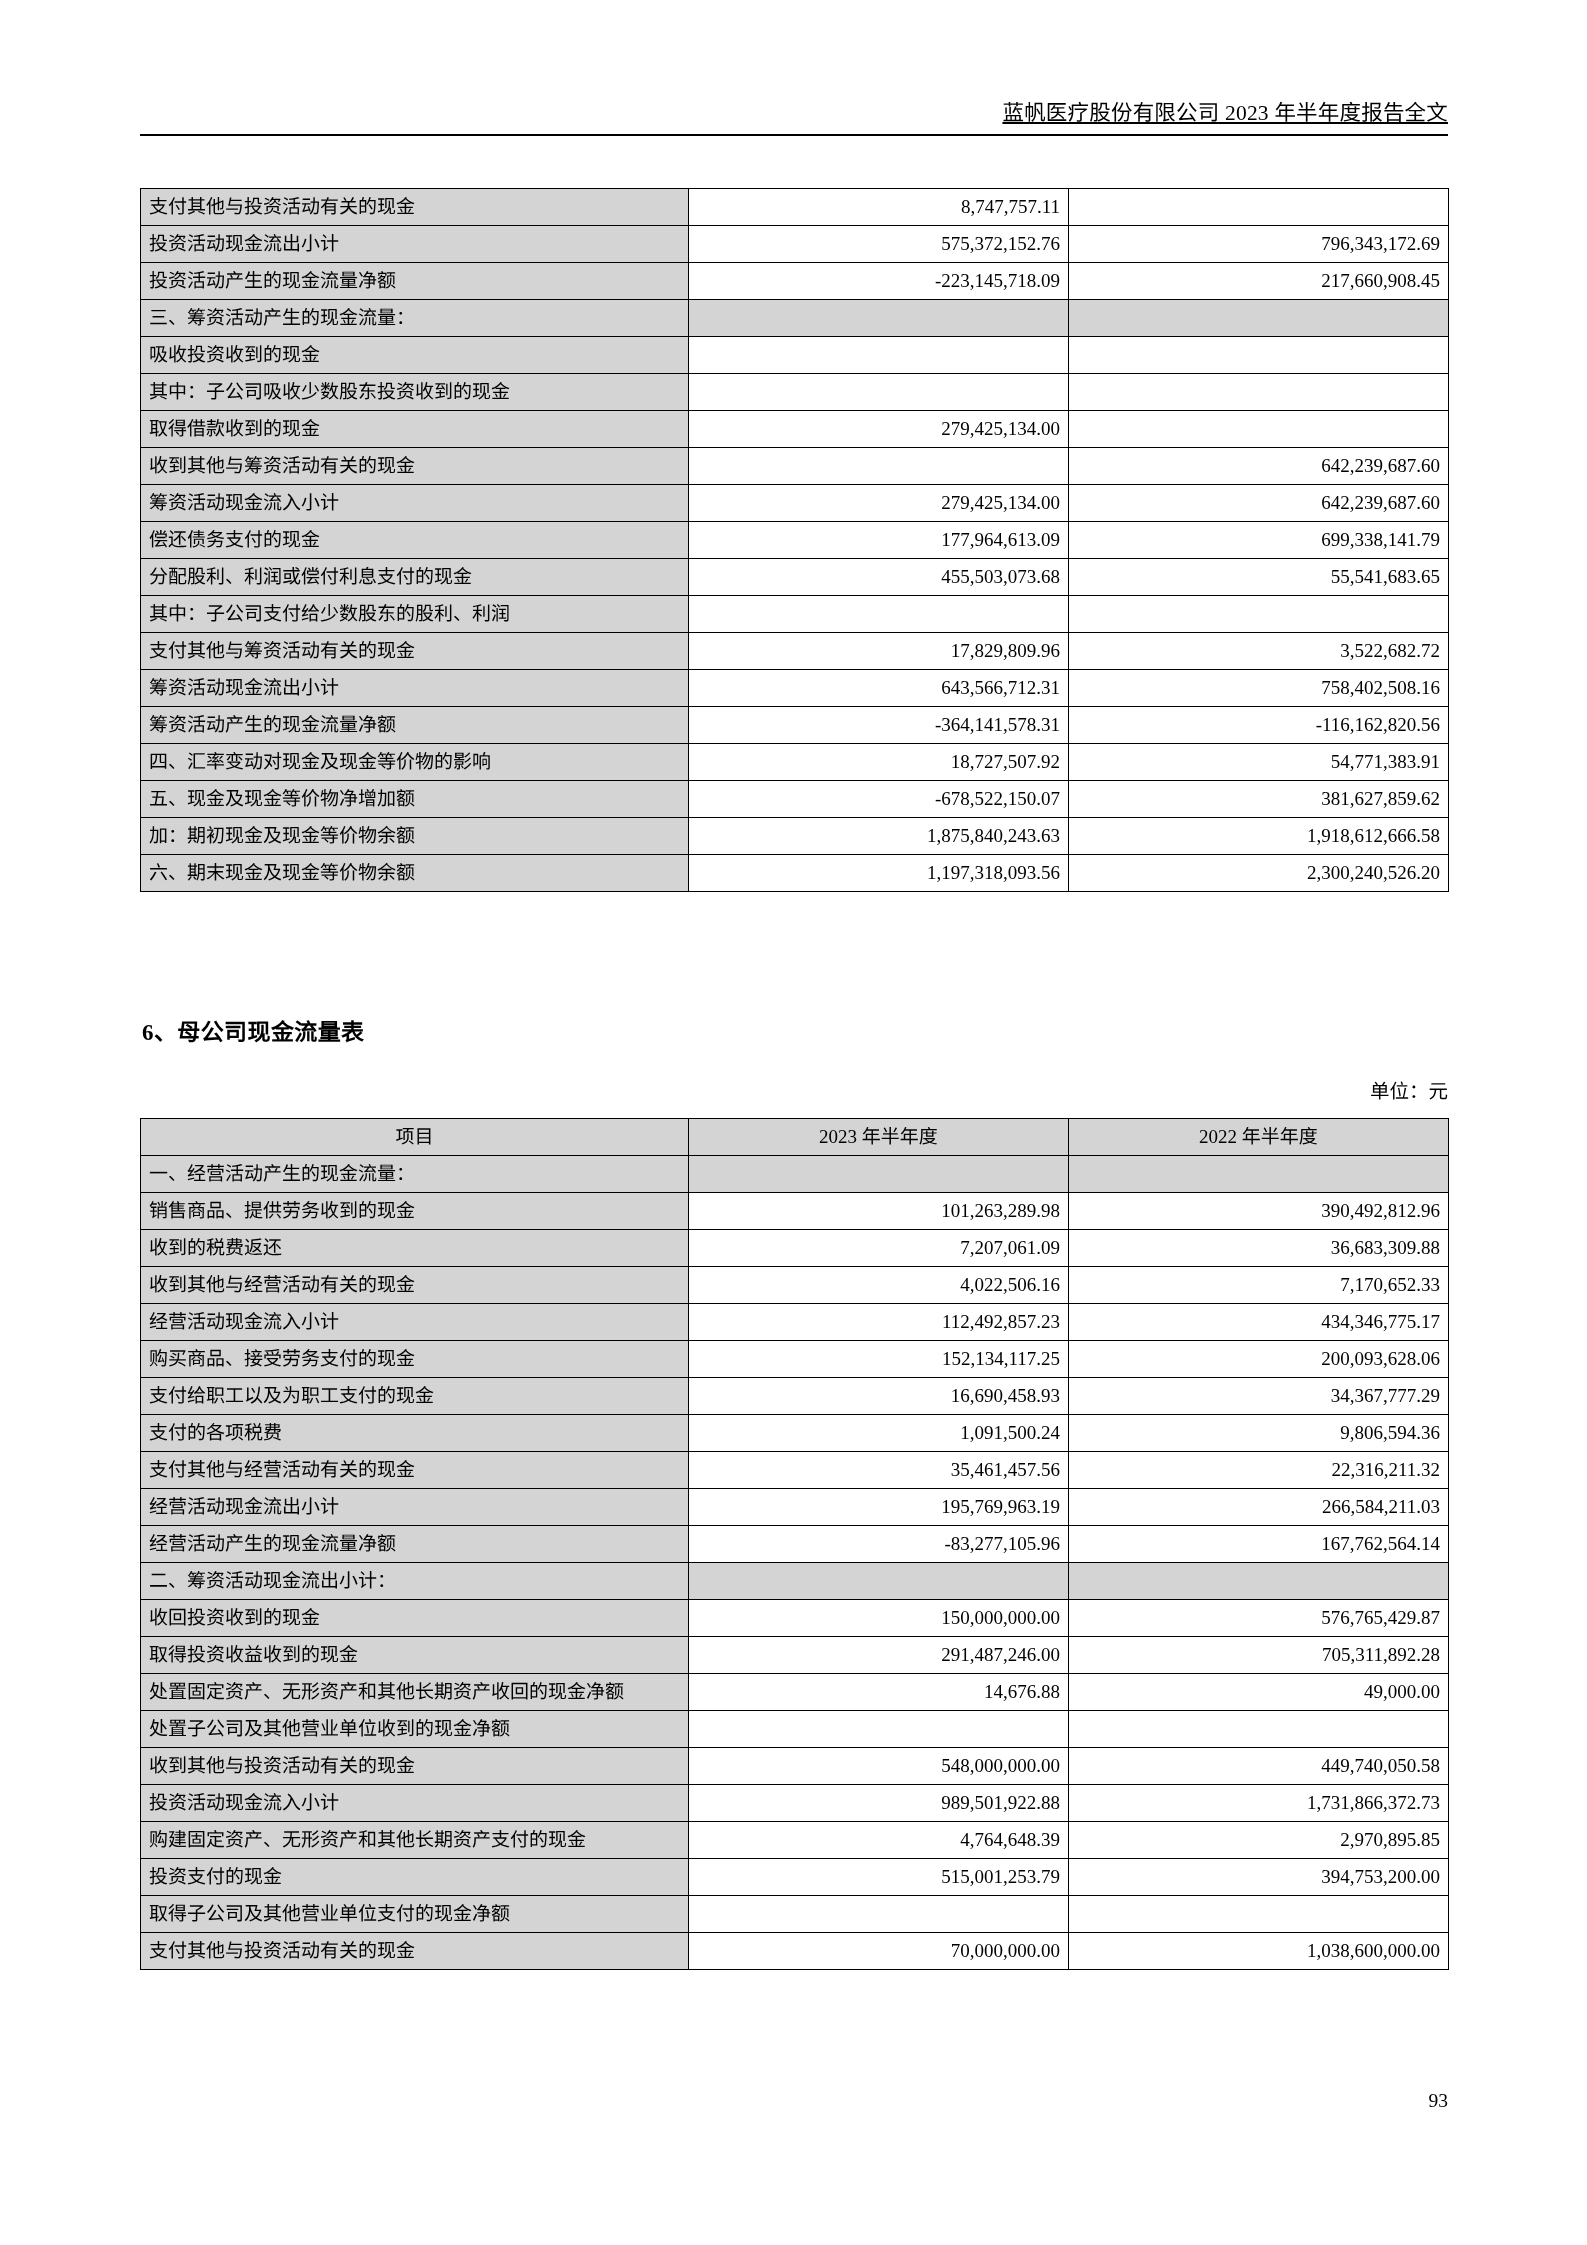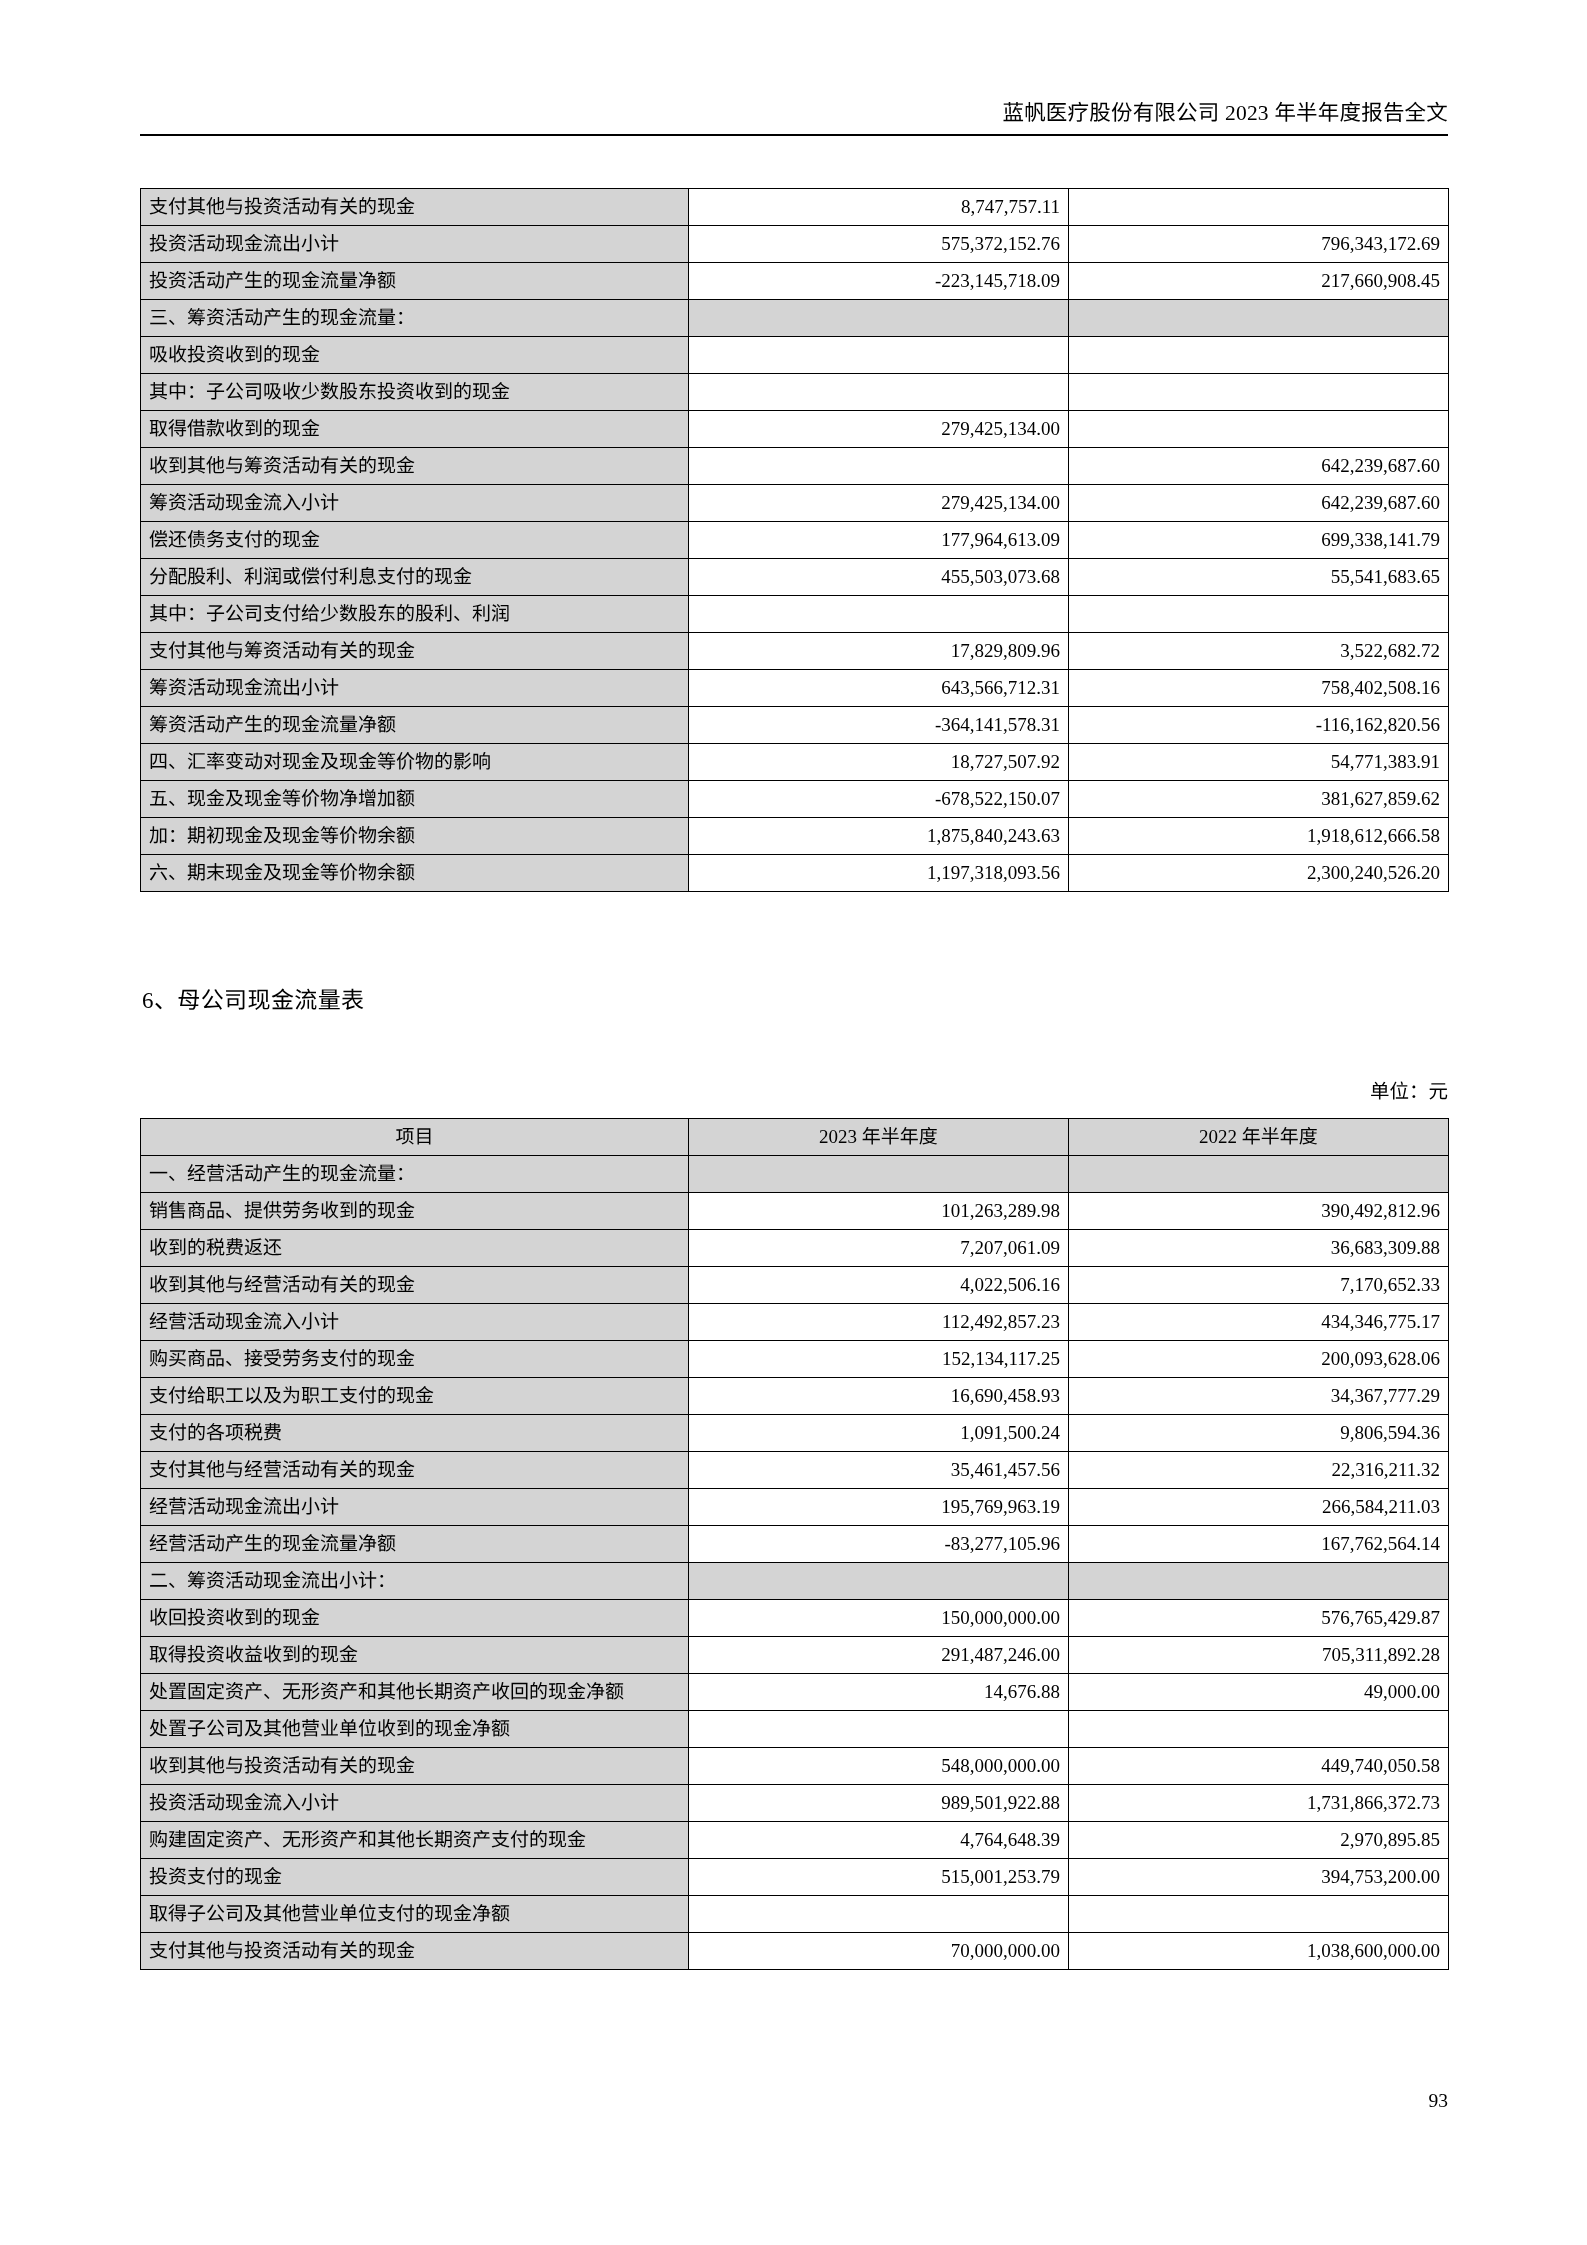"蓝帆医疗股份有限公司 2023 年半年度报告全文" .page-header .header-text { text-decoration: none -> underline }
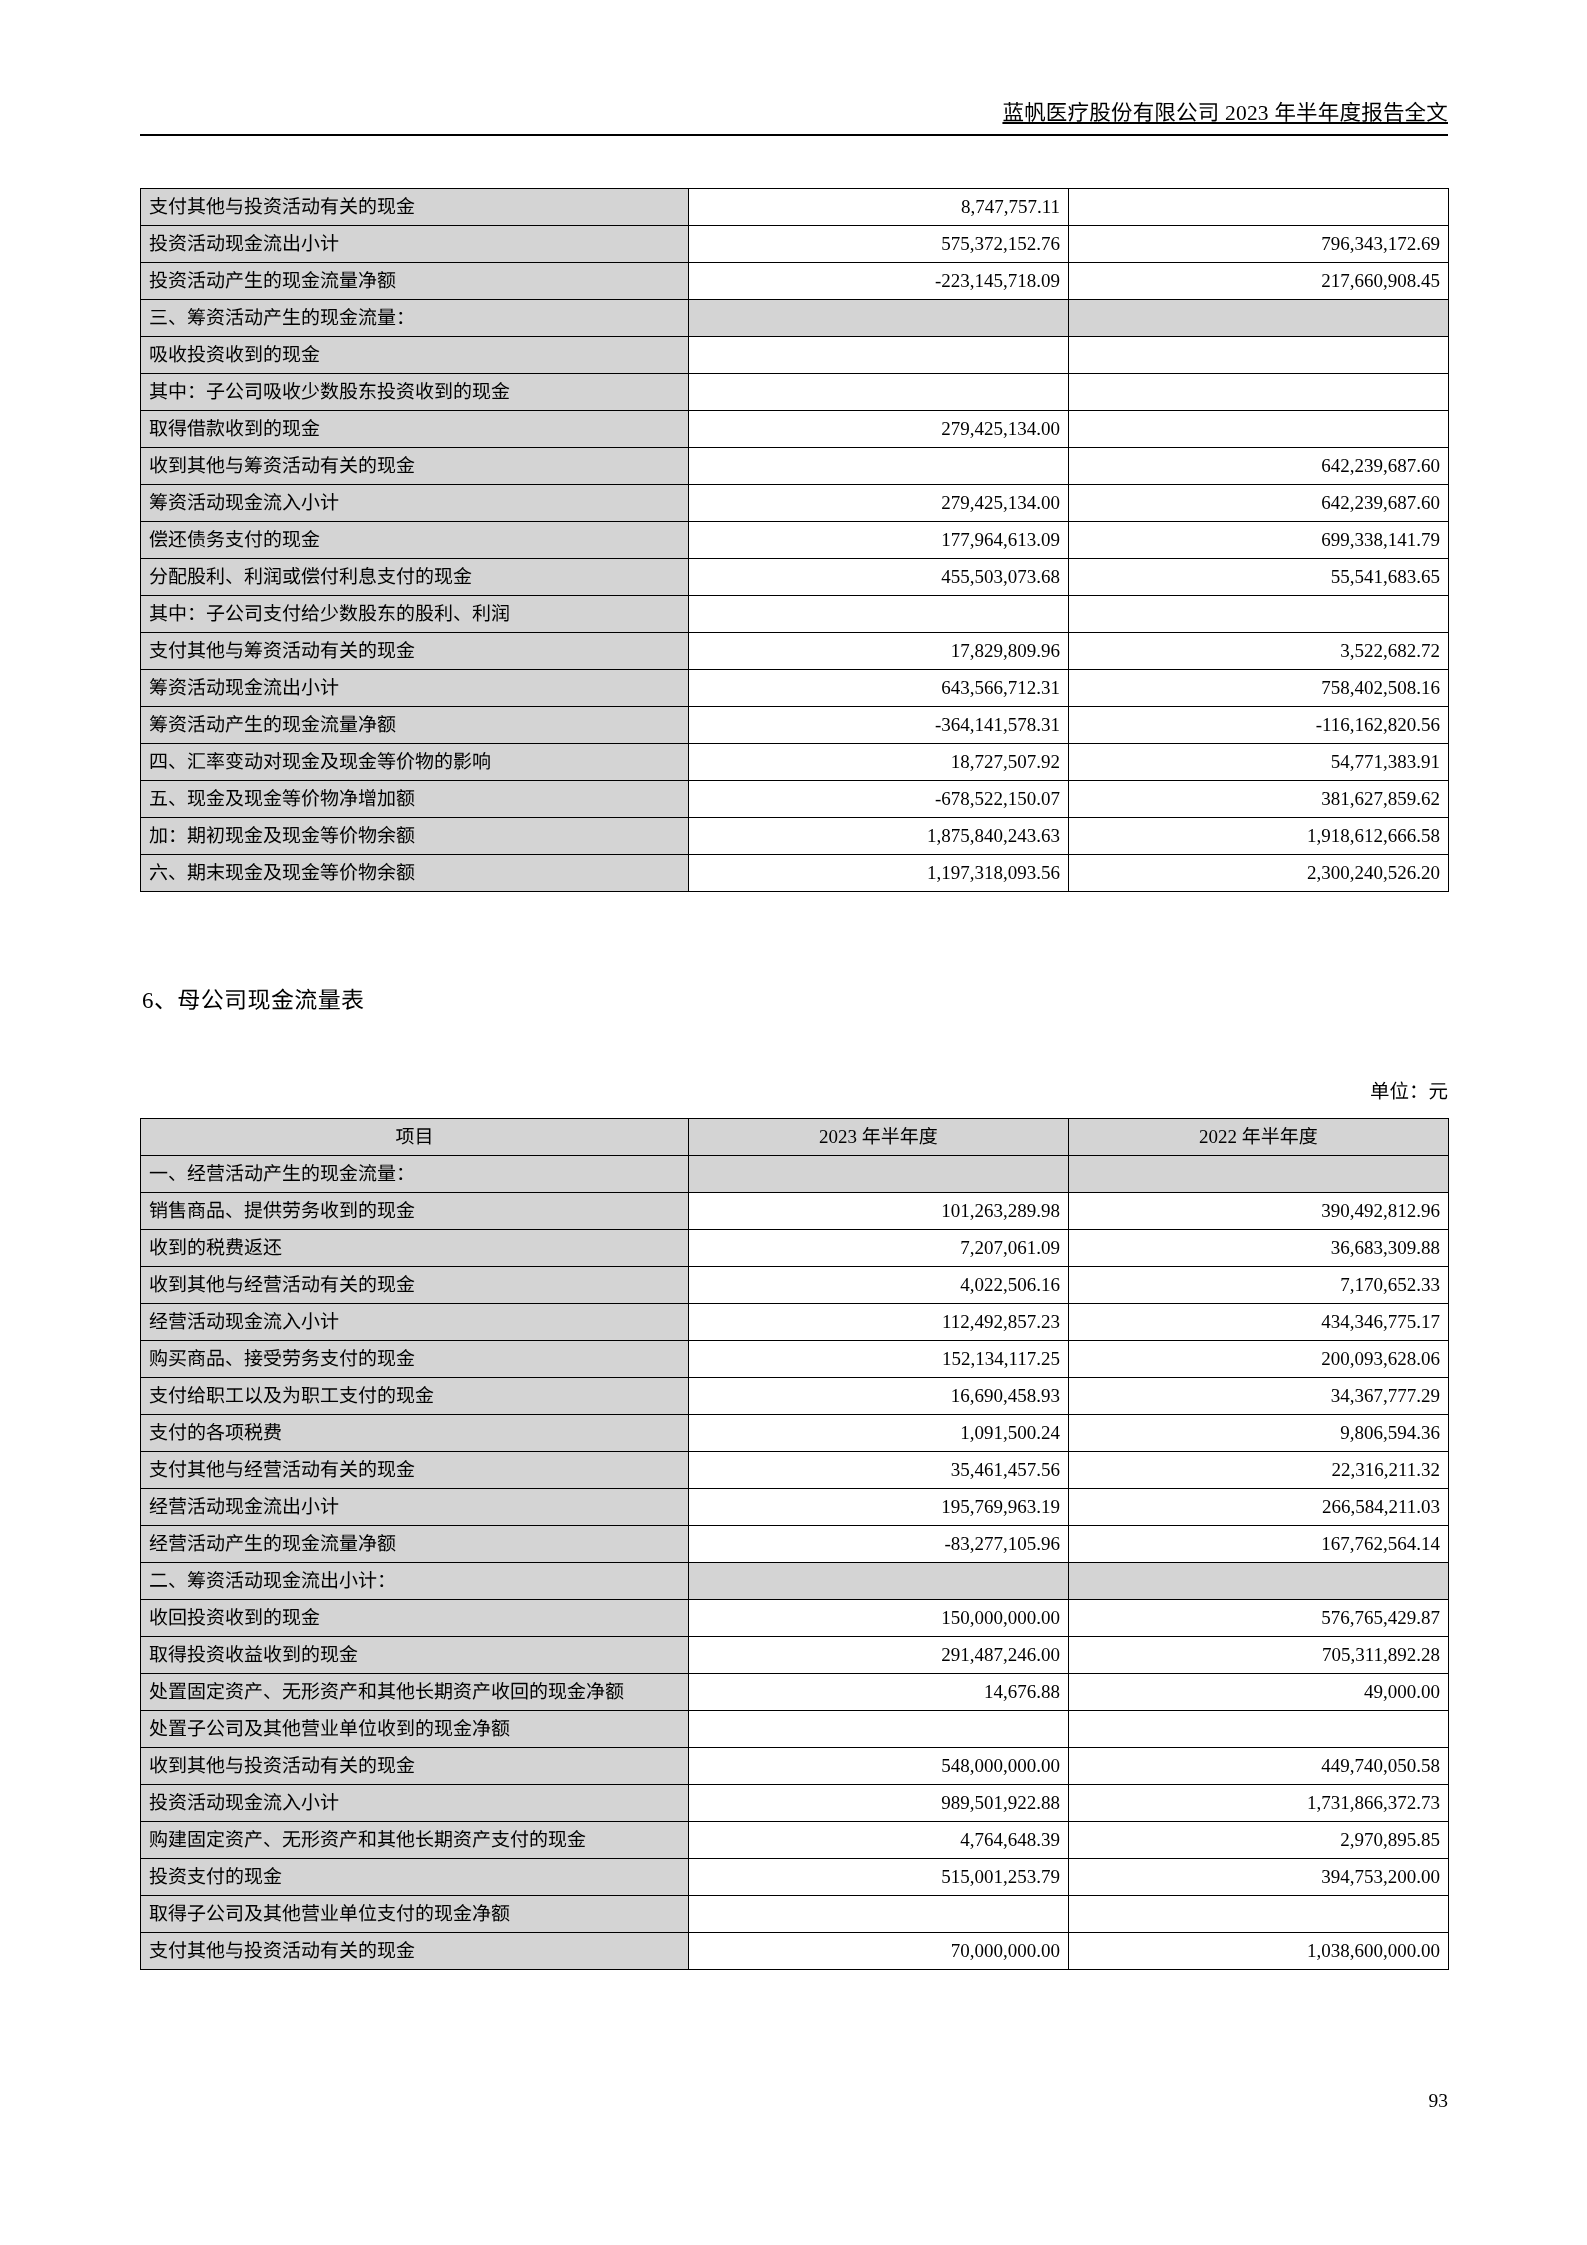"6、母公司现金流量表" .section-title { font-weight: normal -> bold; top: 984px -> 1016px }
